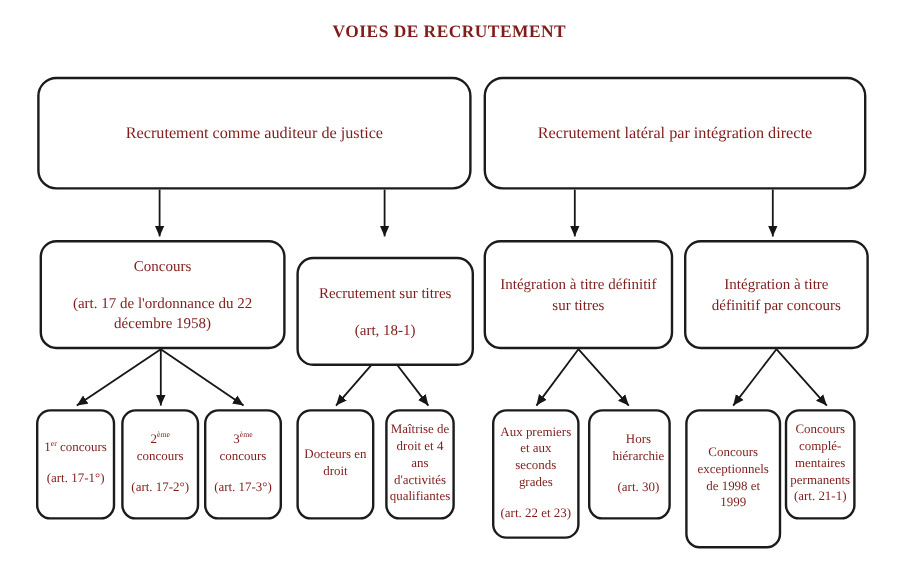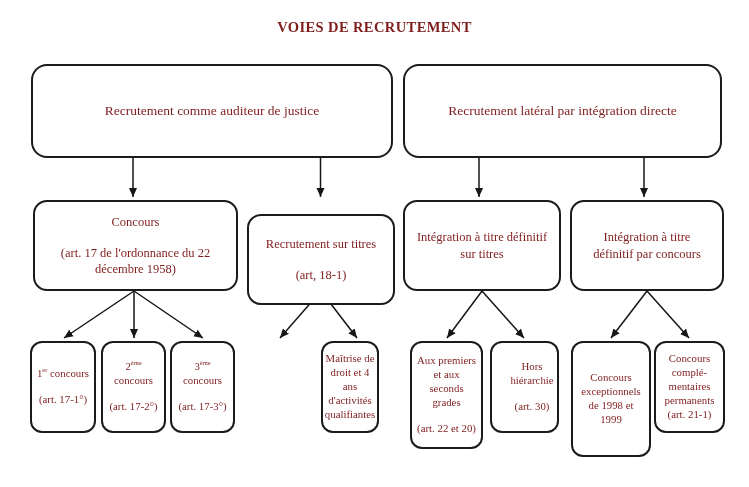"Concours complé-mentaires permanents" div.node { width: 71px -> 59px }
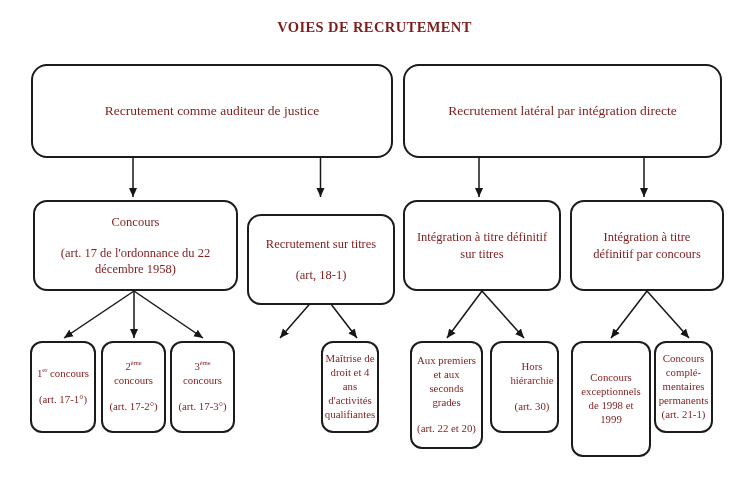"Docteurs en droit" div.node { html: none -> <div> <span>Docteurs en droit</span> </div> }
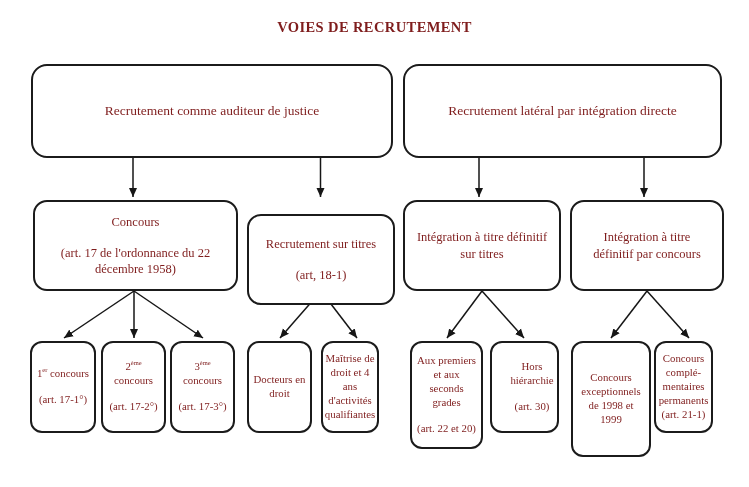"(art. 22 et 20)" span.sub { text: 20 -> 23 }
